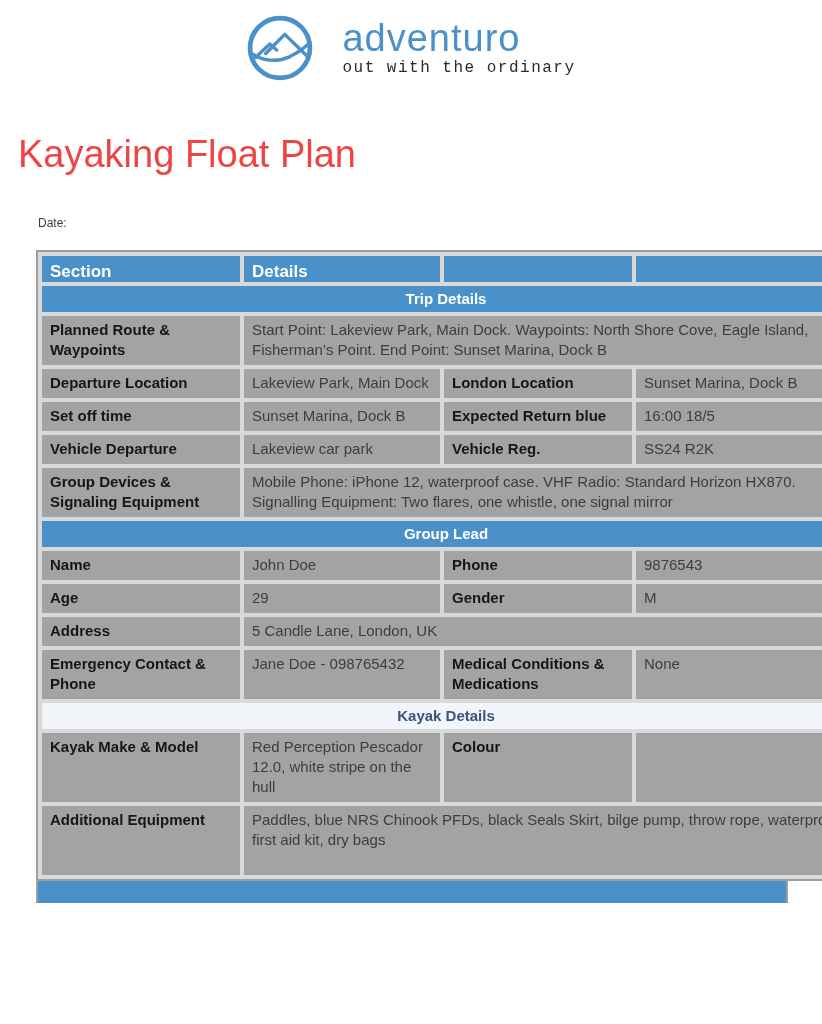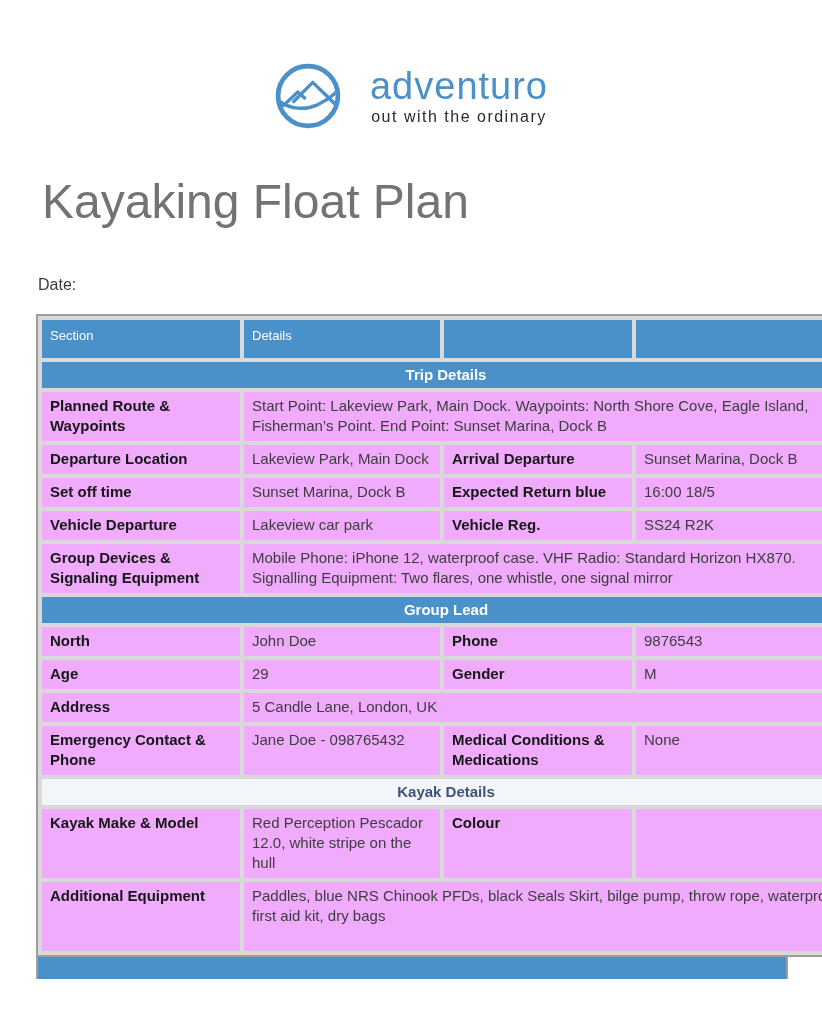"adventuro" .logo-wrap { margin-top: 48px -> none }
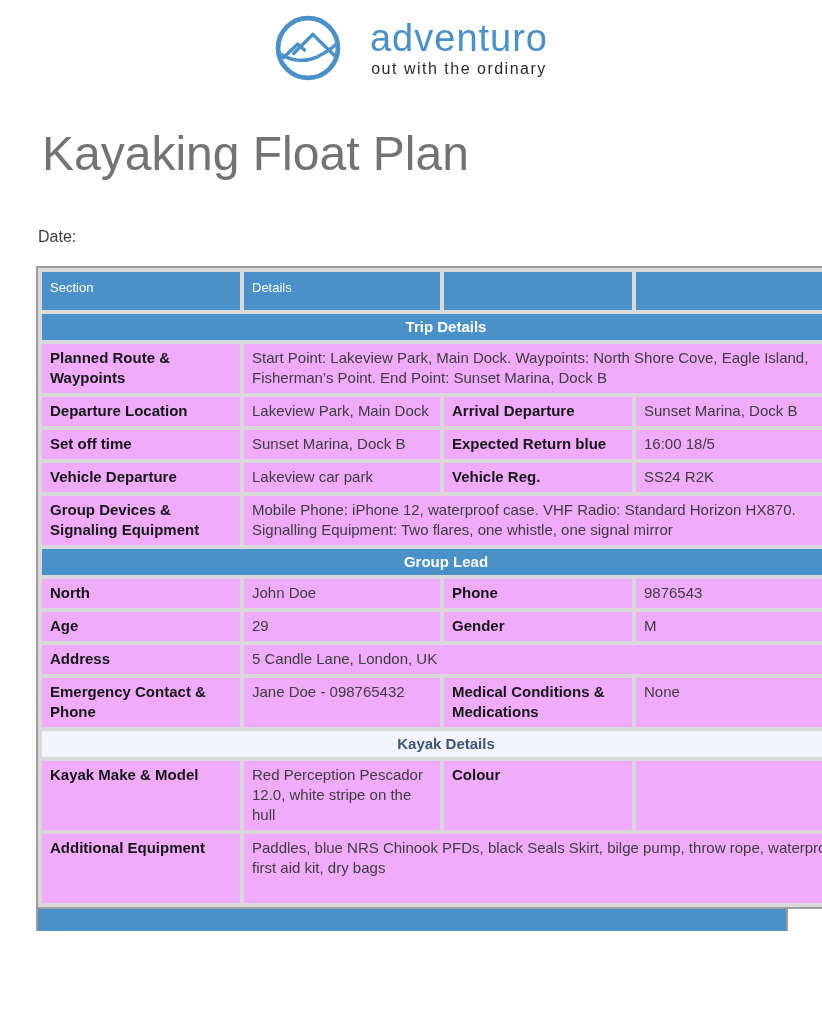"out with the ordinary" .tagline { font-family: none -> Liberation Mono, monospace }
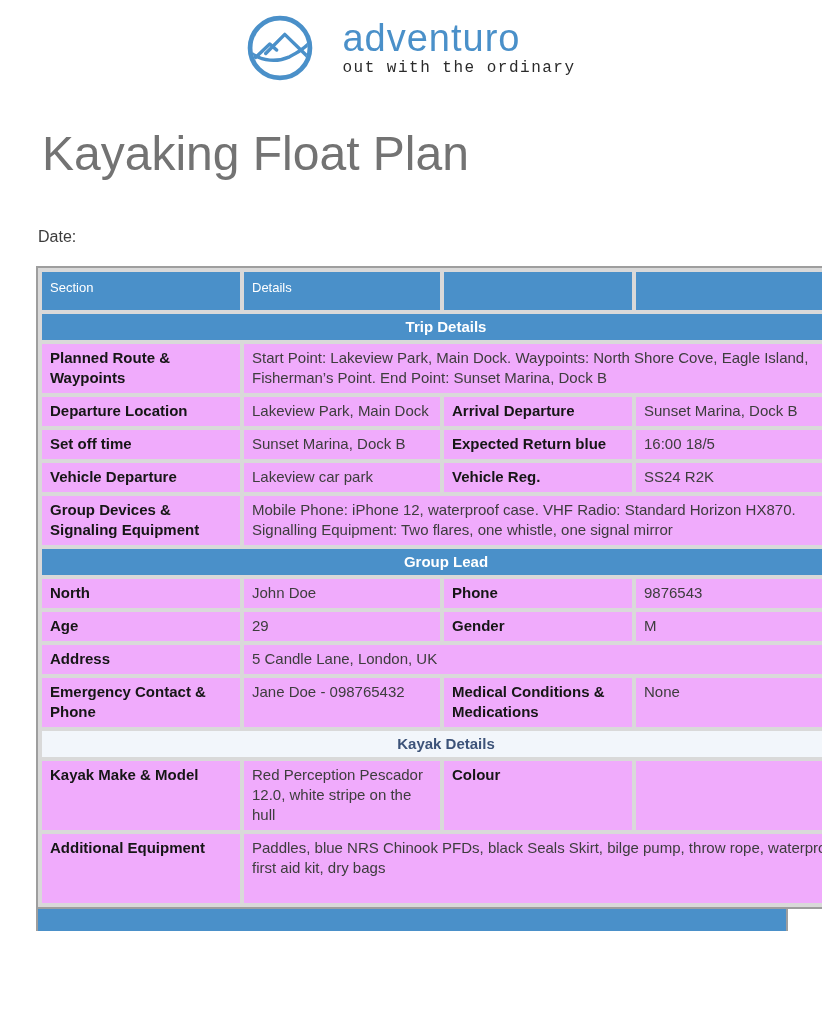"Kayaking Float Plan" .doc-title { color: #737373 -> #ef4444; font-size: 48px -> 38px; margin: 46px 0 0 42px -> 46px 0 0 18px }
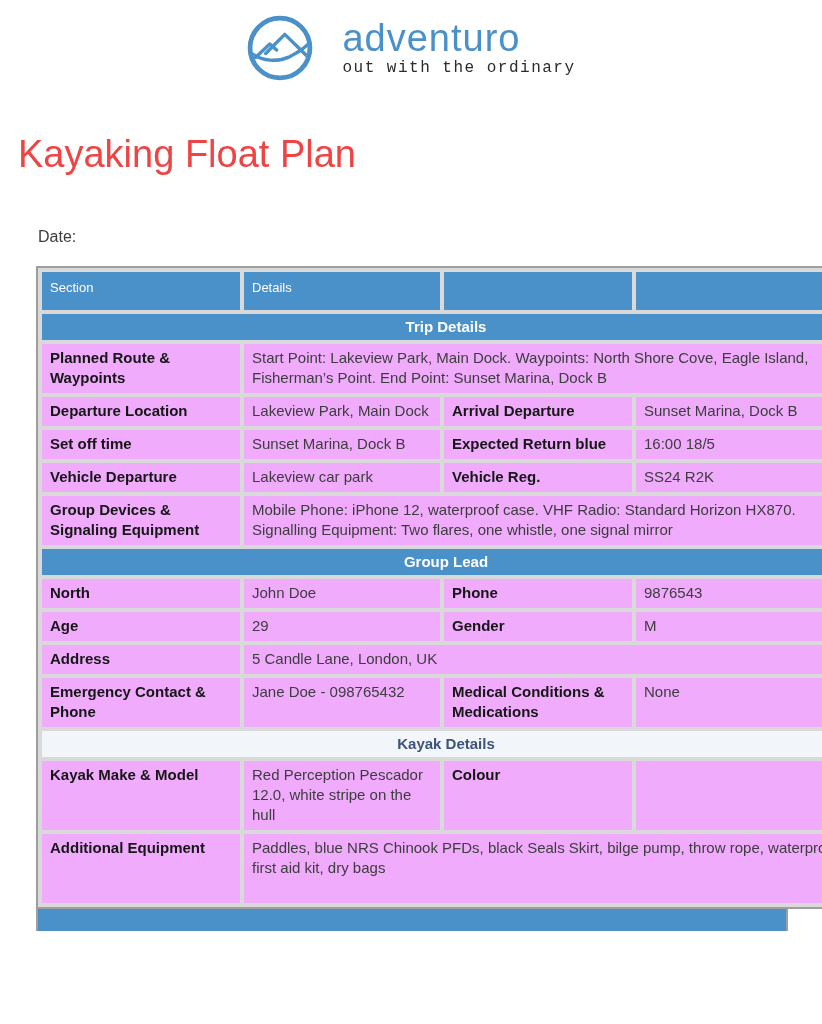"Date:" .date-line { font-size: 16px -> 12px; margin: 48px 0 0 38px -> 36px 0 0 38px }
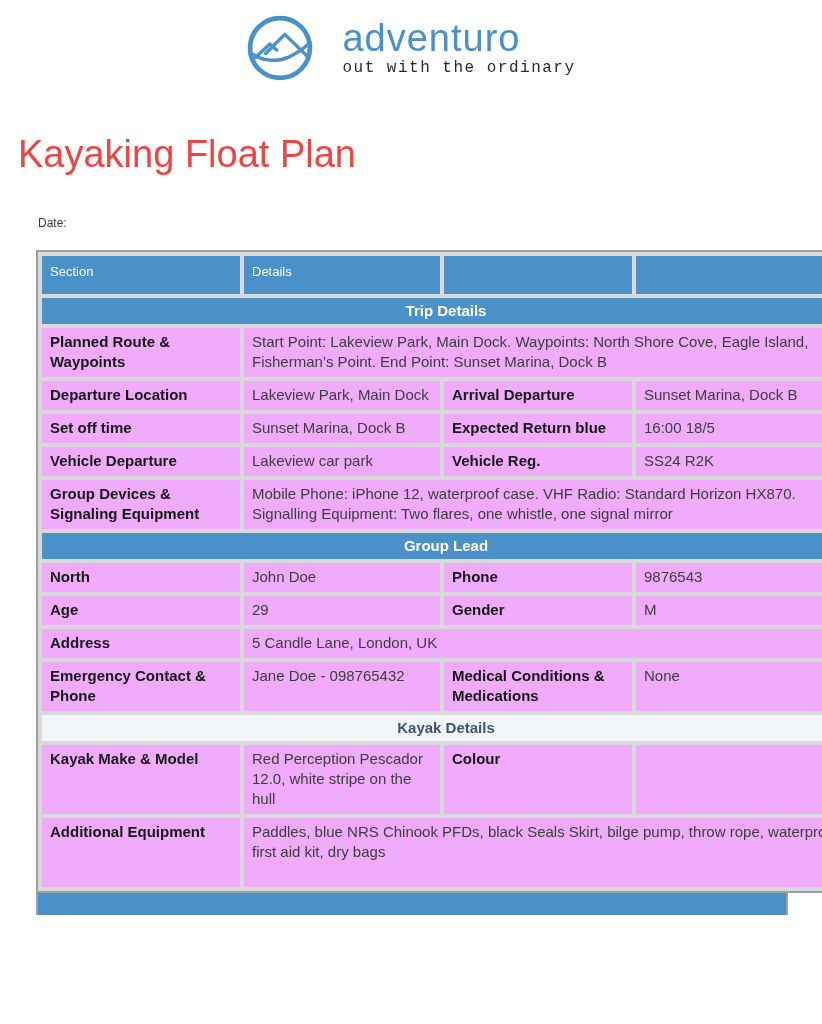"Section" .plan-table th.blue-head { font-size: 13px -> 17px; font-weight: 400 -> 700; padding-bottom: 12px -> 0 }
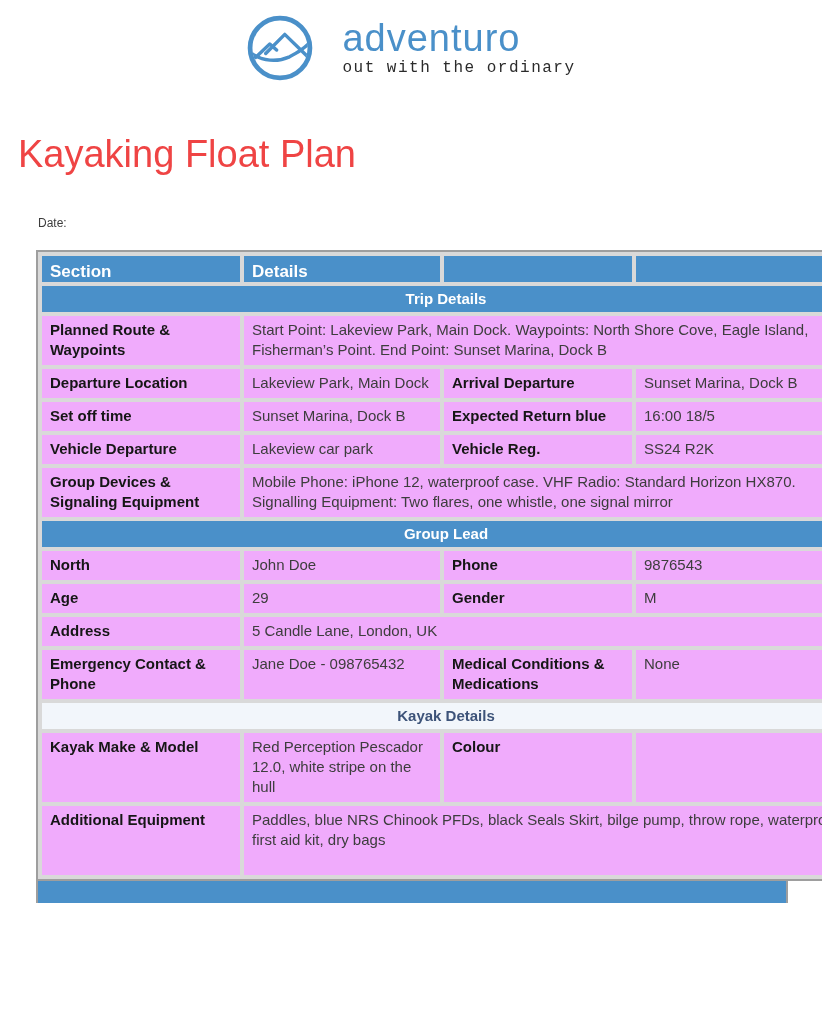"Planned Route & Waypoints" .plan-table td, .plan-table th { background: #f0abfc -> #a3a3a3 }
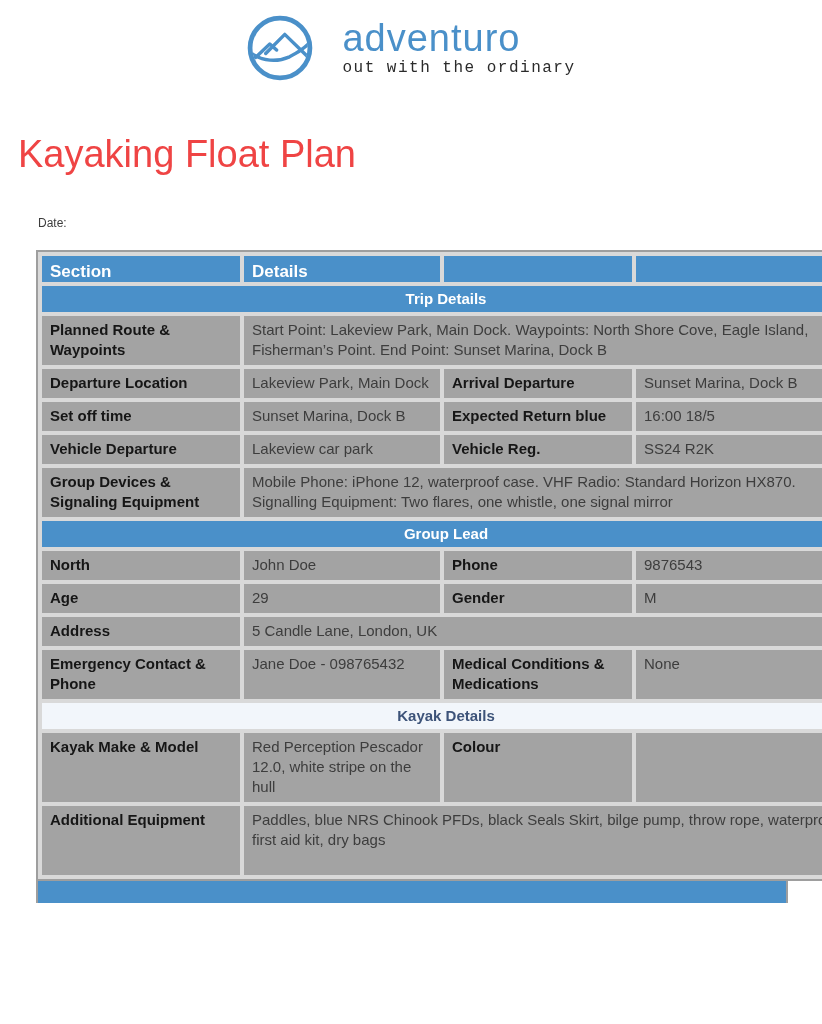"Arrival Departure" td.lbl { text: Arrival Departure -> London Location }
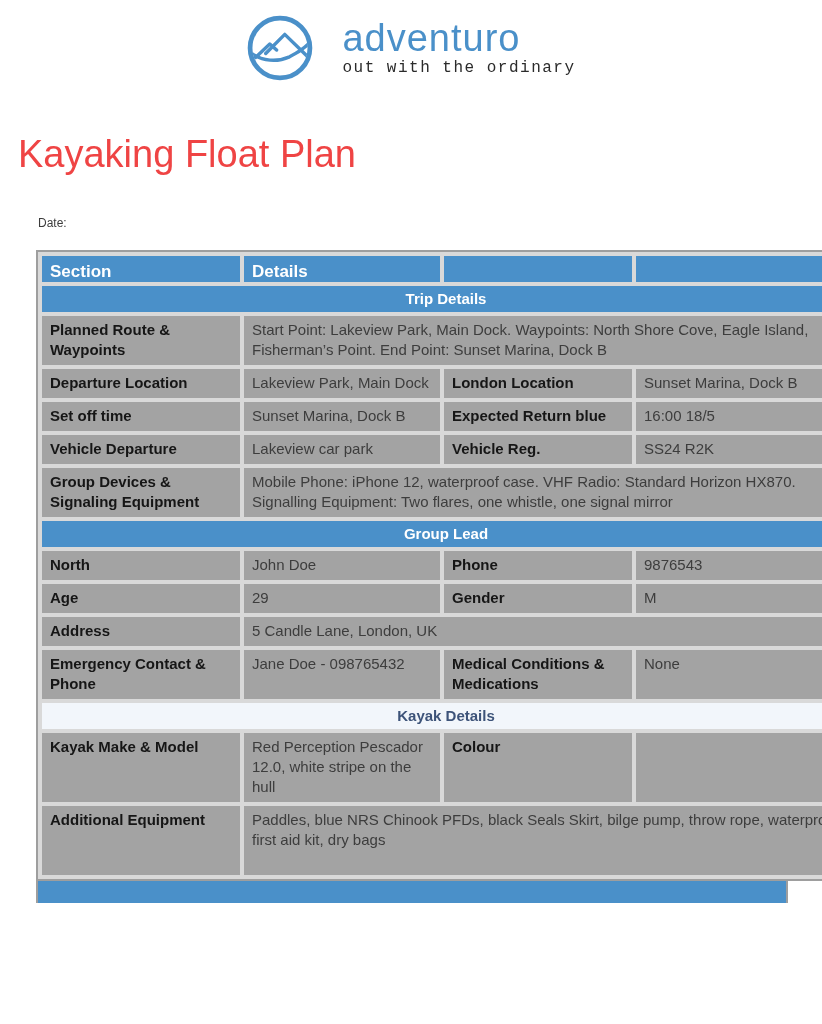"North" td.lbl { text: North -> Name }
